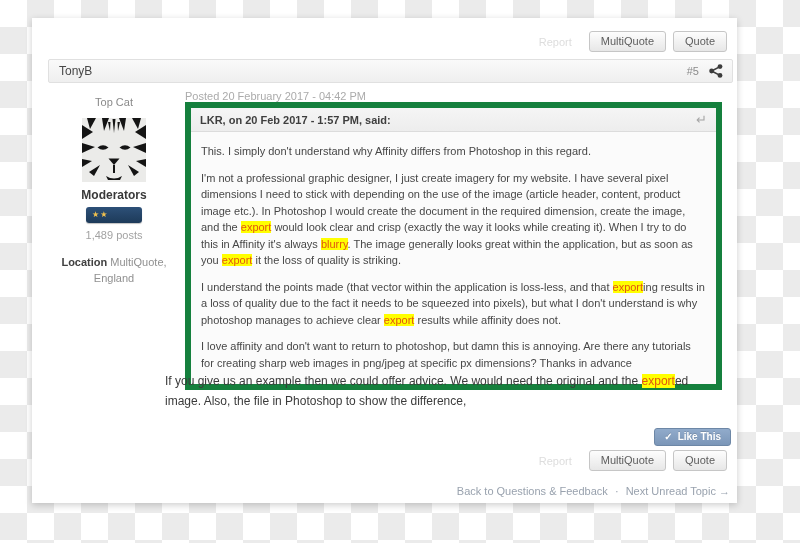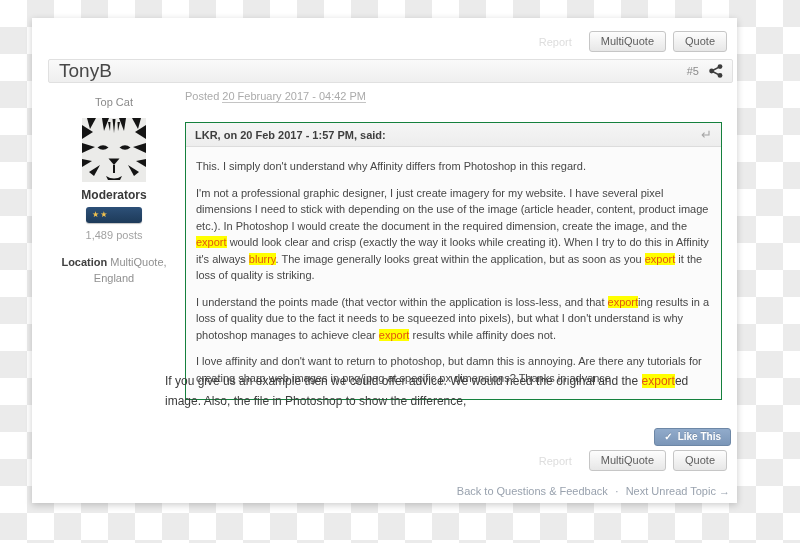"TonyB" .author-name { font-size: 19px -> 12px }
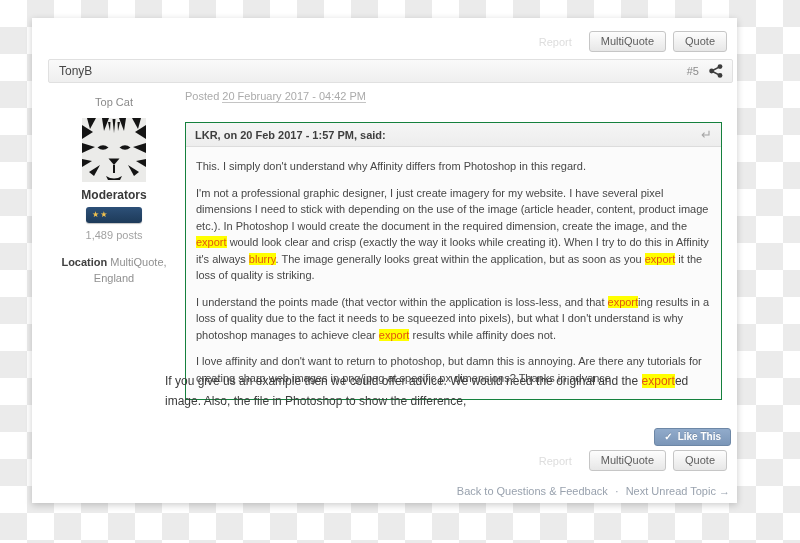"LKR, on 20 Feb 2017" .quote-block { border: 1px solid #15803d -> 6px solid #15803d; top: 104px -> 84px }
